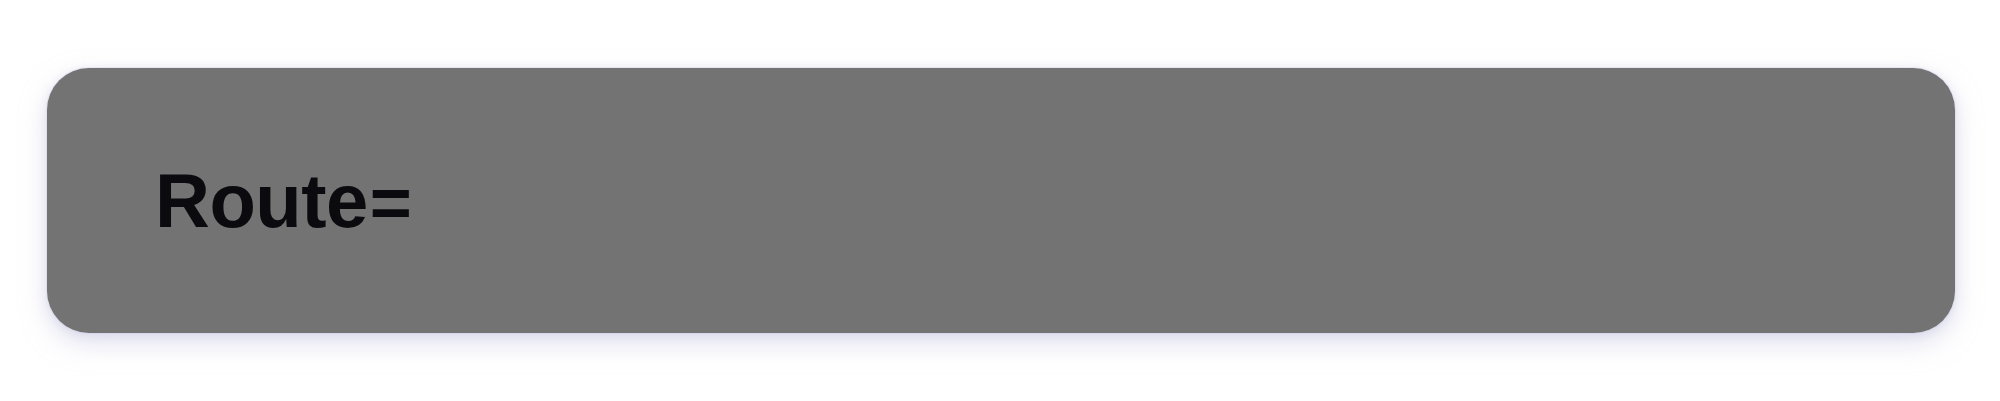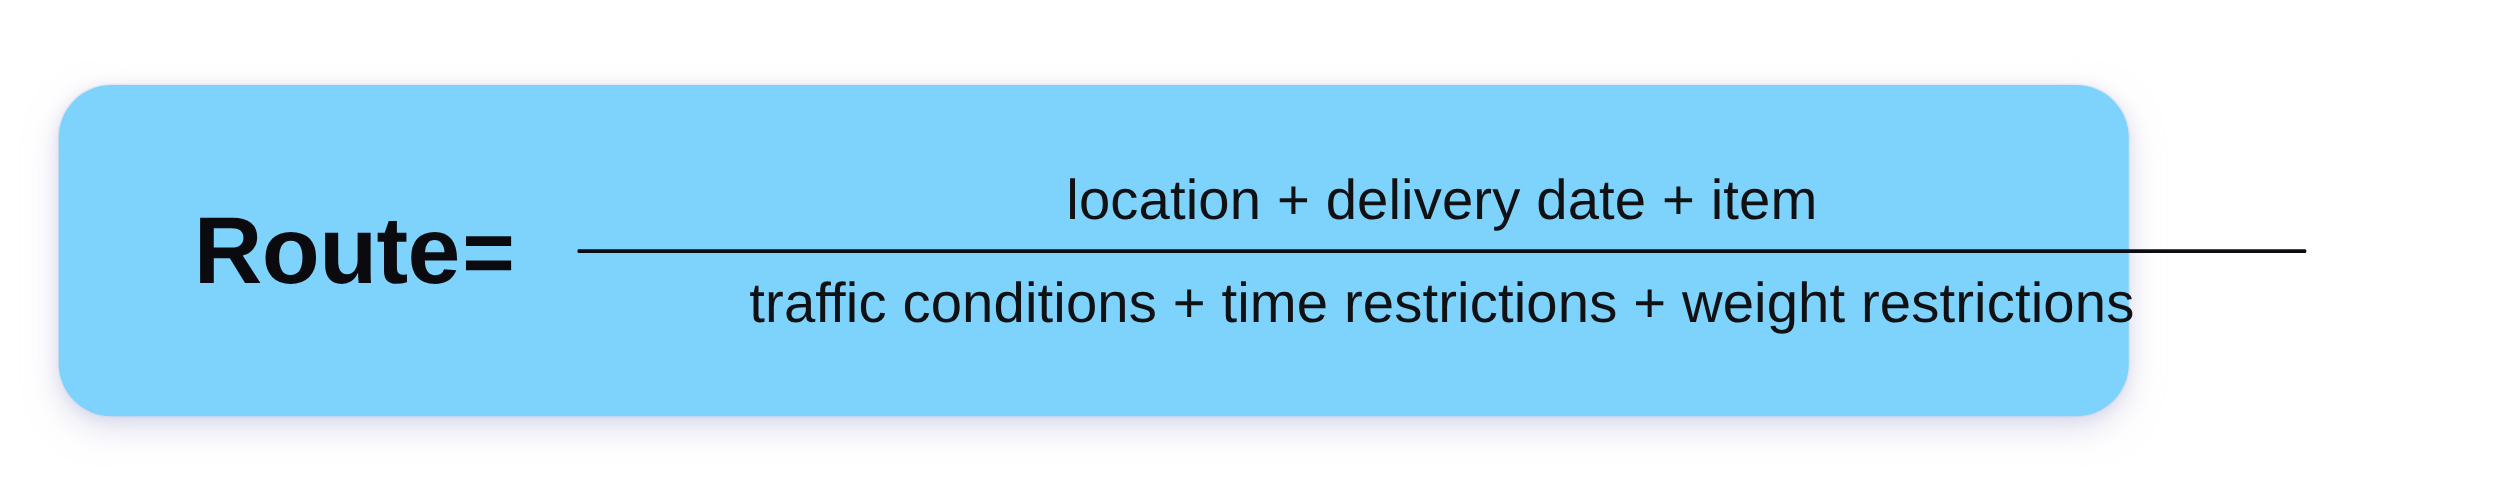"Route" .formula-card { background: #7dd3fc -> #737373; width: 1656px -> 1908px }
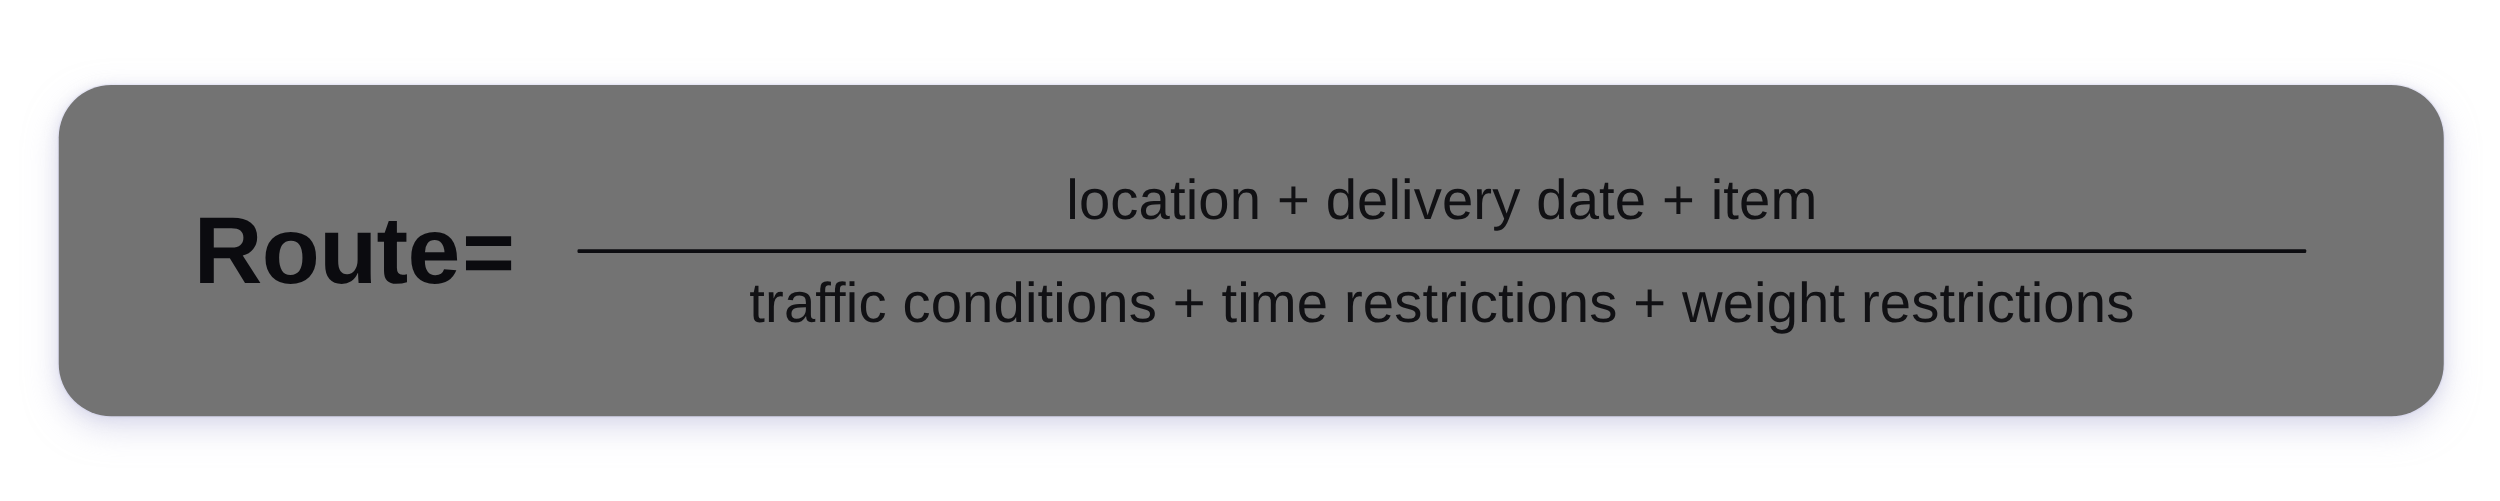"location + delivery date +" div.fraction { html: <div> <div>location + delivery date + item</div> <div></div> <div>traffic conditions + time restrictions + weight restrictions</div> </div> -> none }
